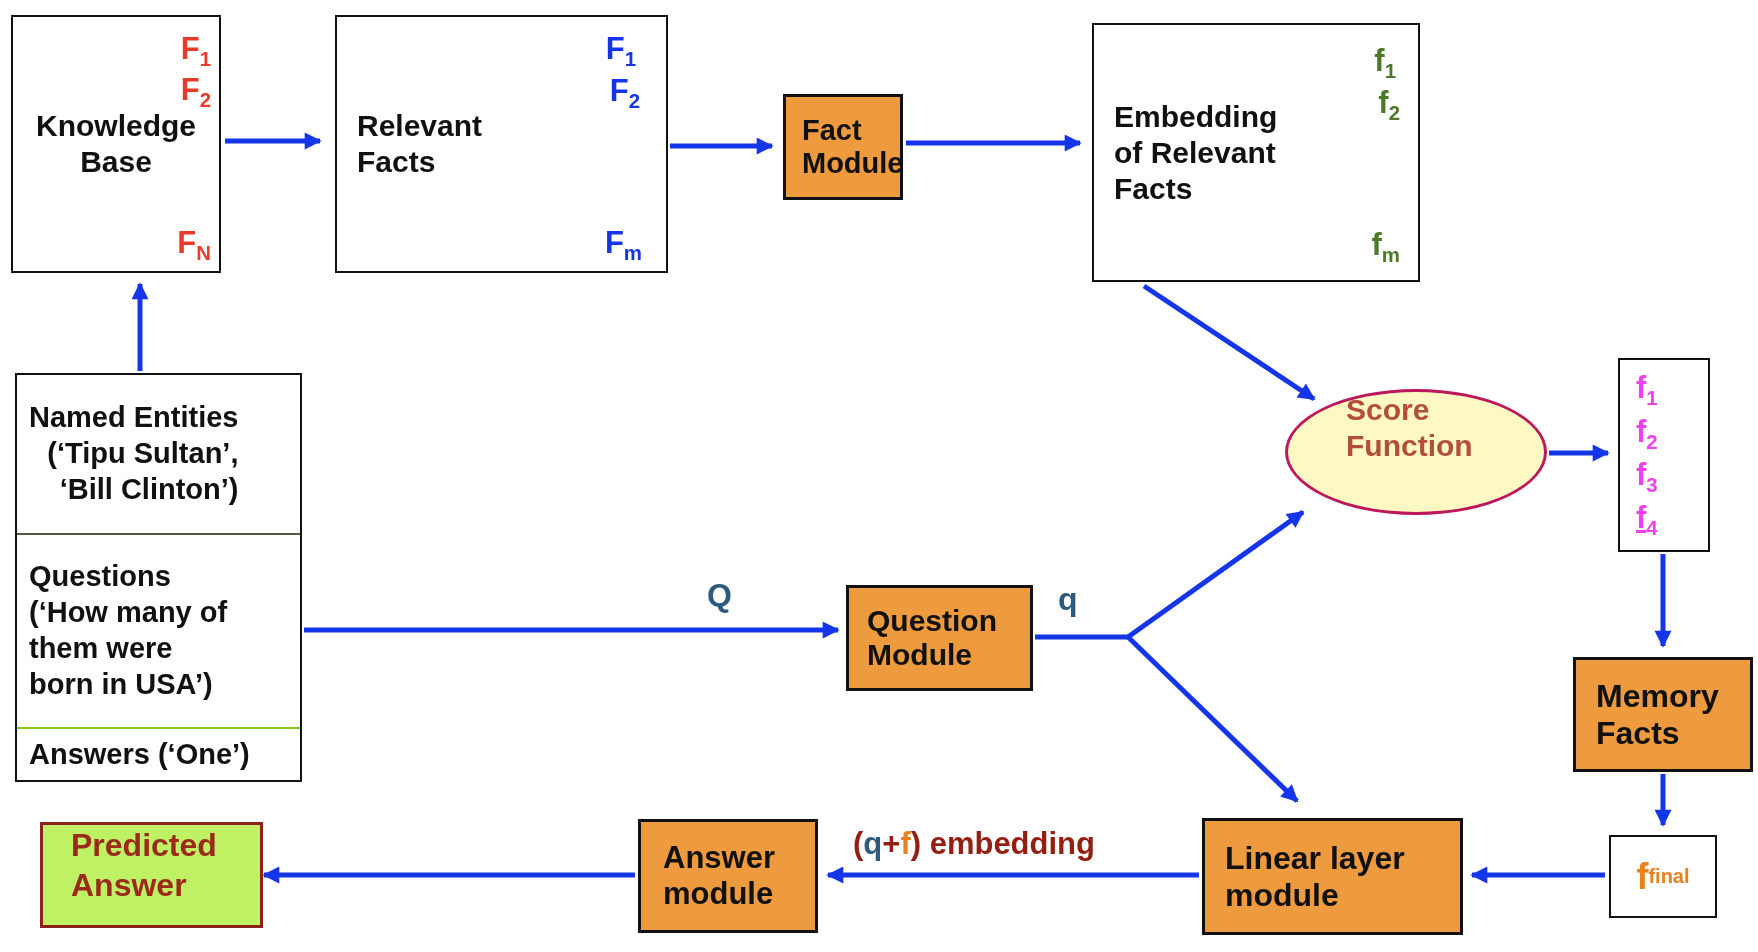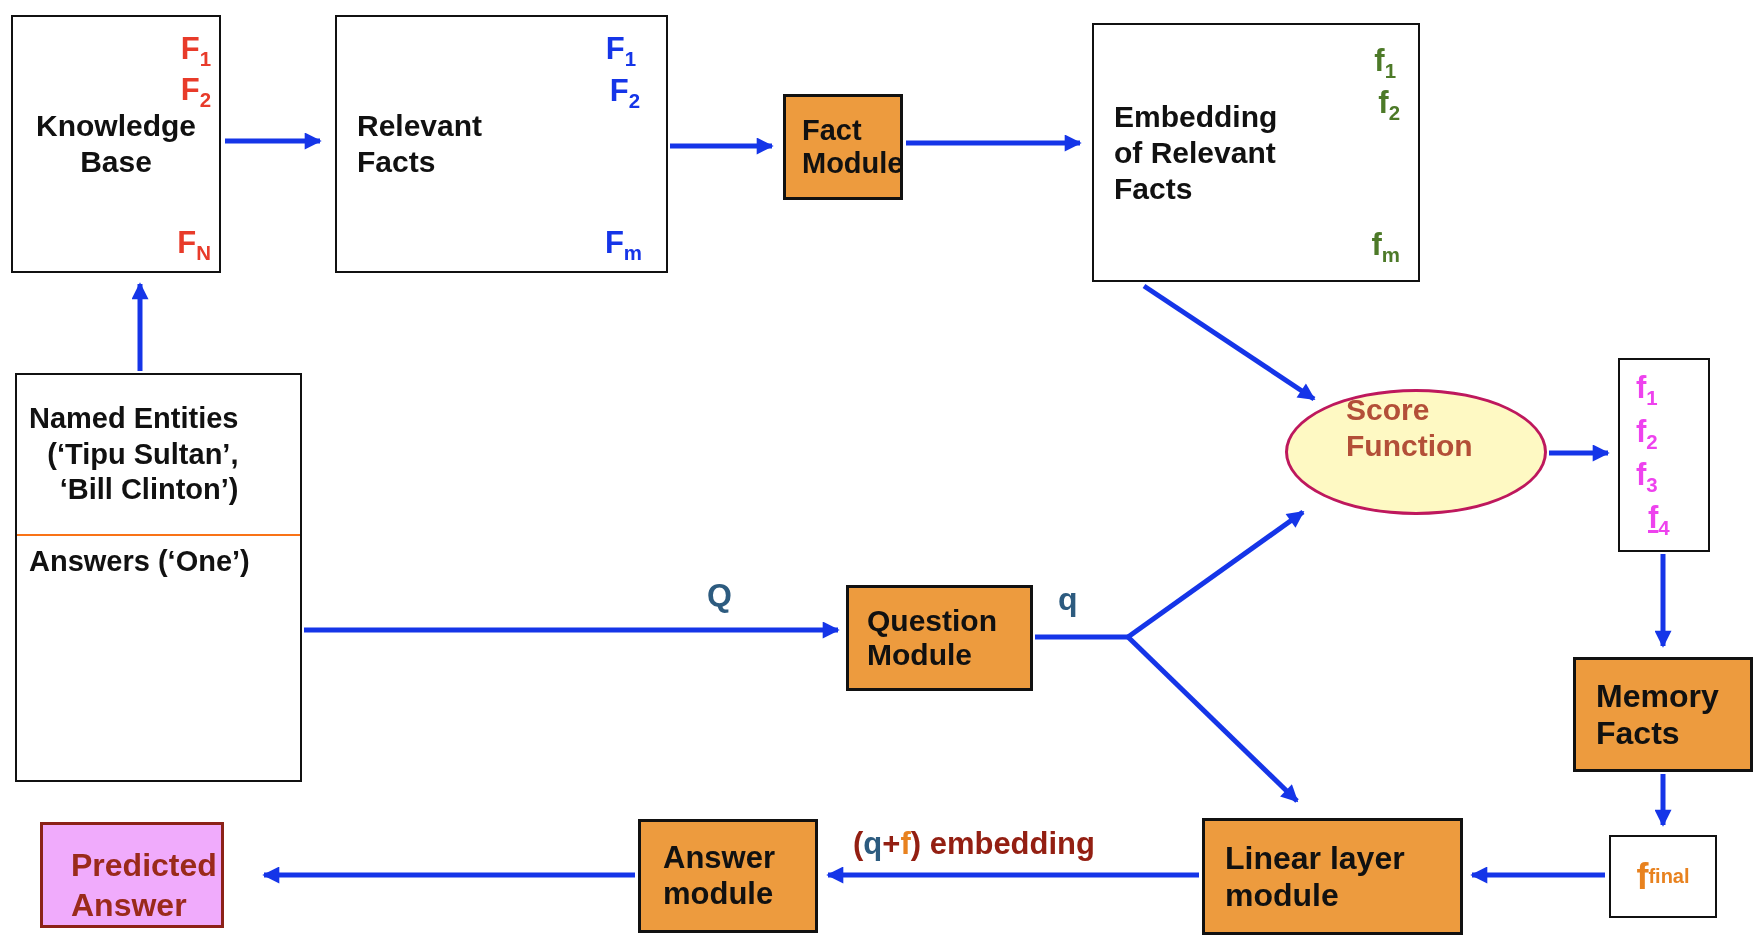"f4" #scored .sf4 { left: 28px -> 16px }
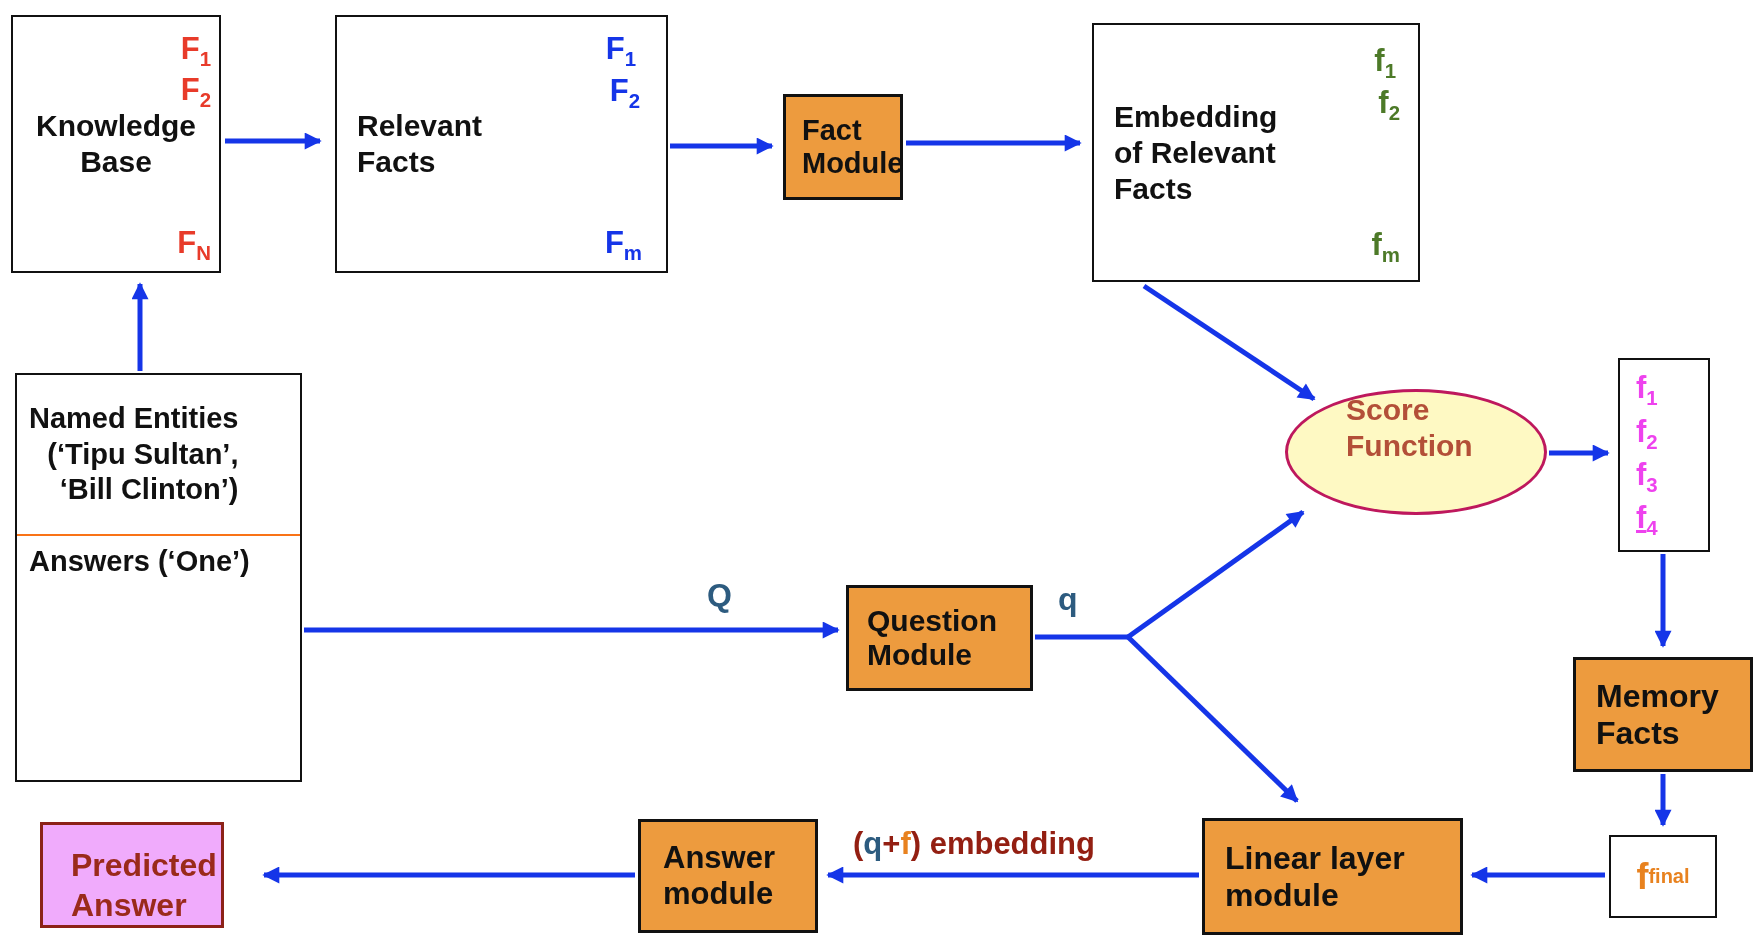"Questions" div.row { html: none -> <div>Questions (‘How many of them were born in USA’)</div> }
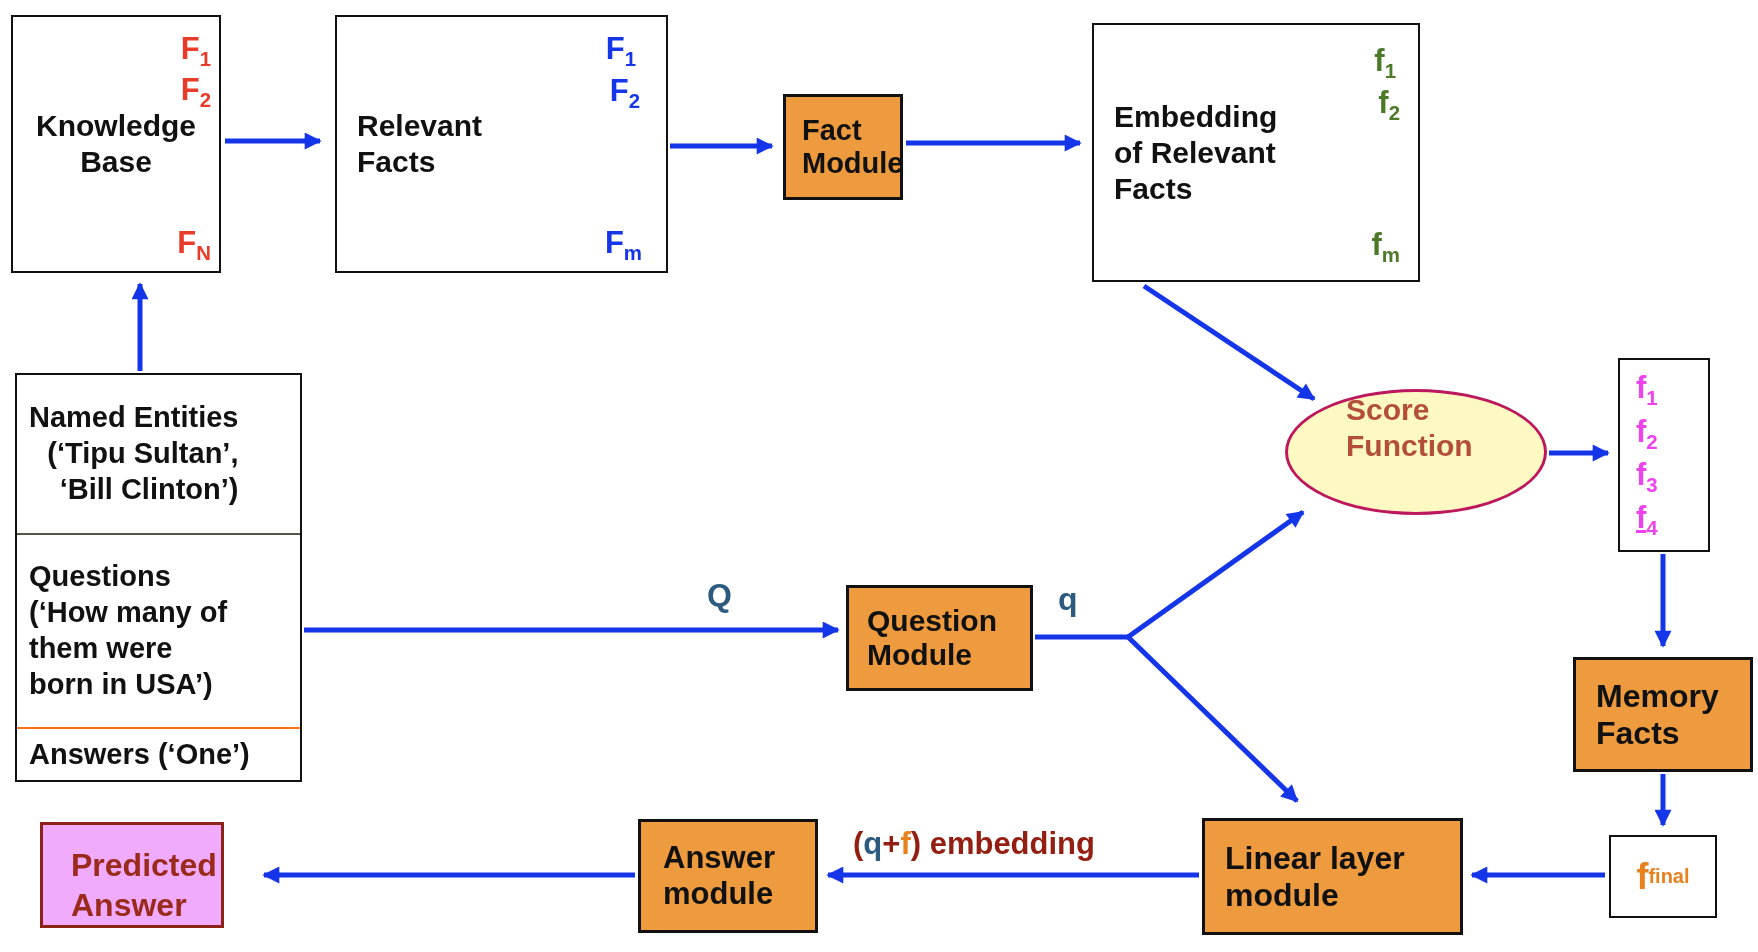"Answers (‘One’)" #panel .r3 { border-top: 2px solid #f97316 -> 2px solid #84cc16 }
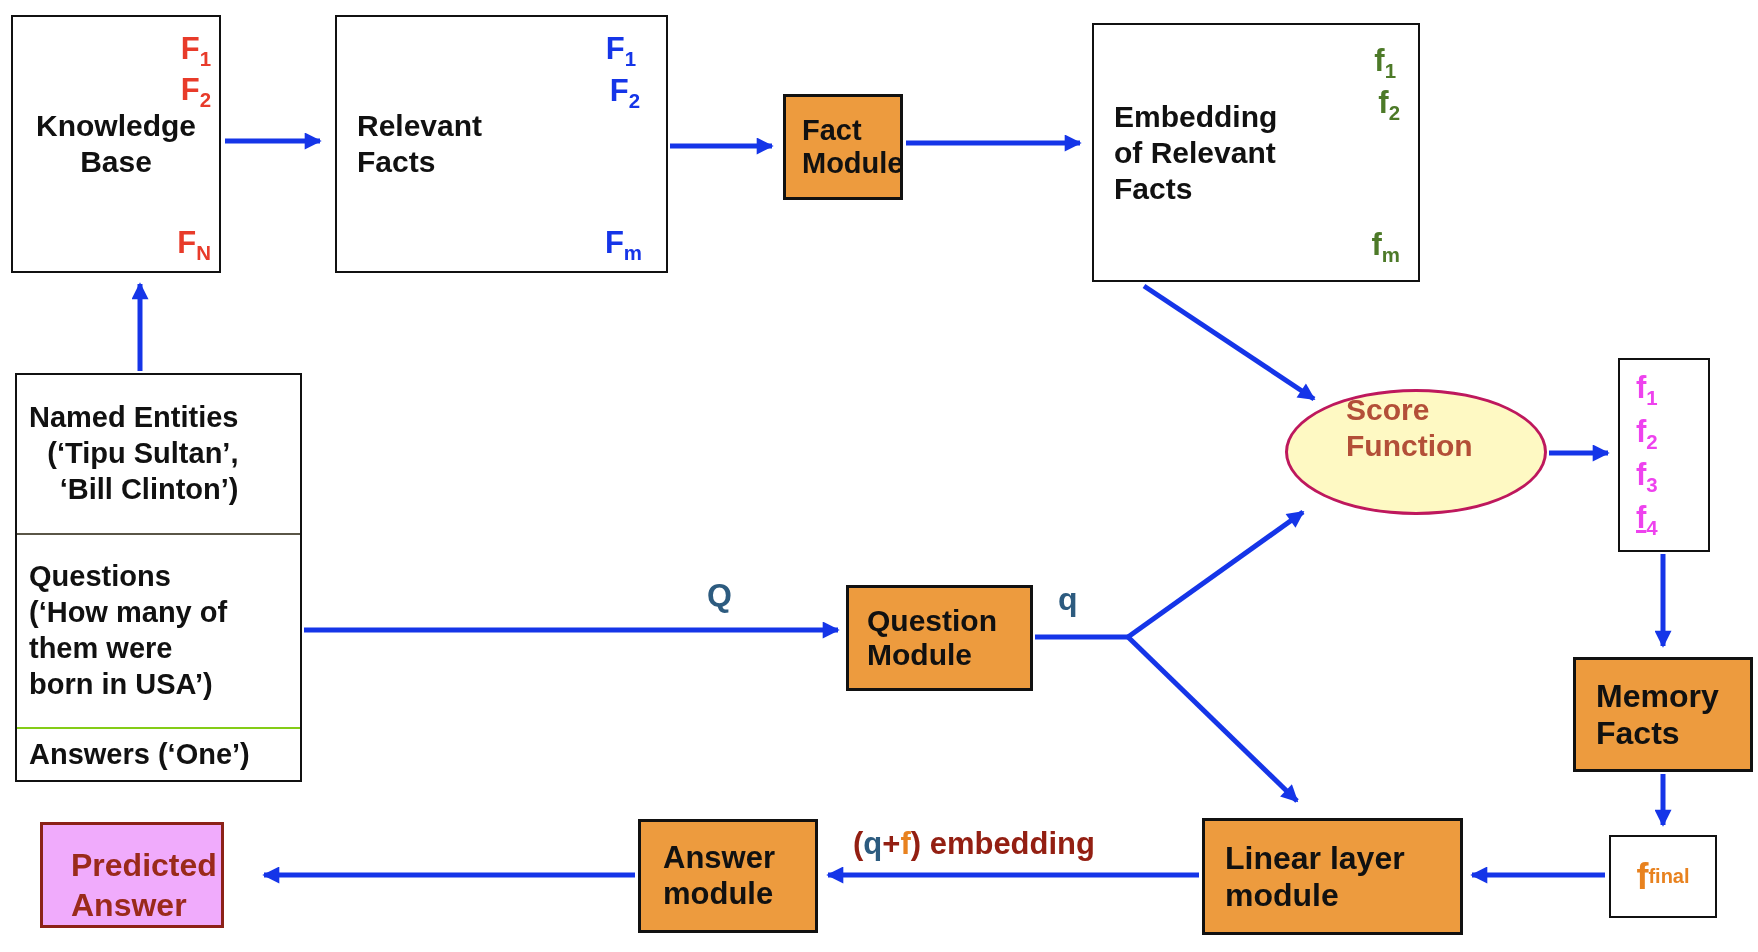"Predicted" #pred { align-items: flex-end -> flex-start; background: #f0abfc -> #bef264; width: 184px -> 223px }
